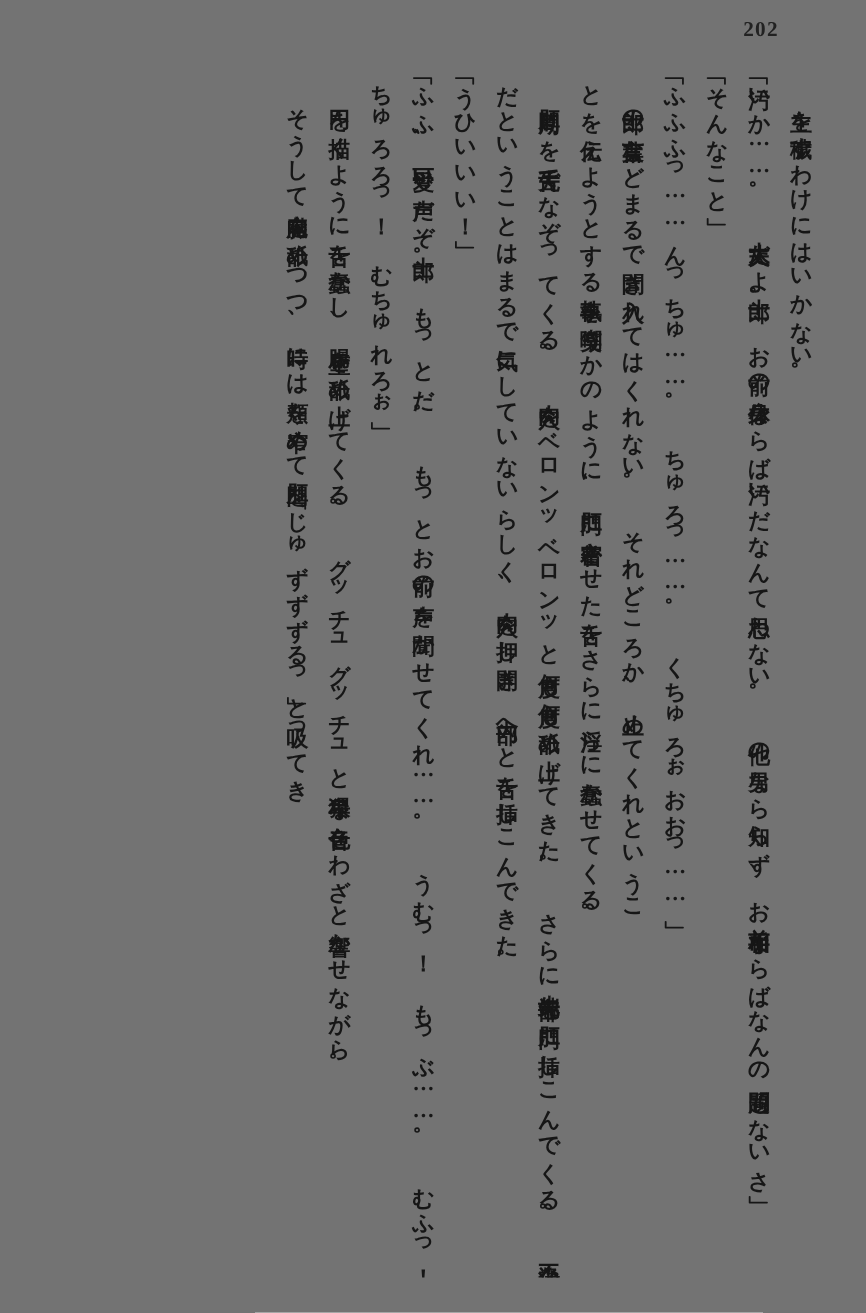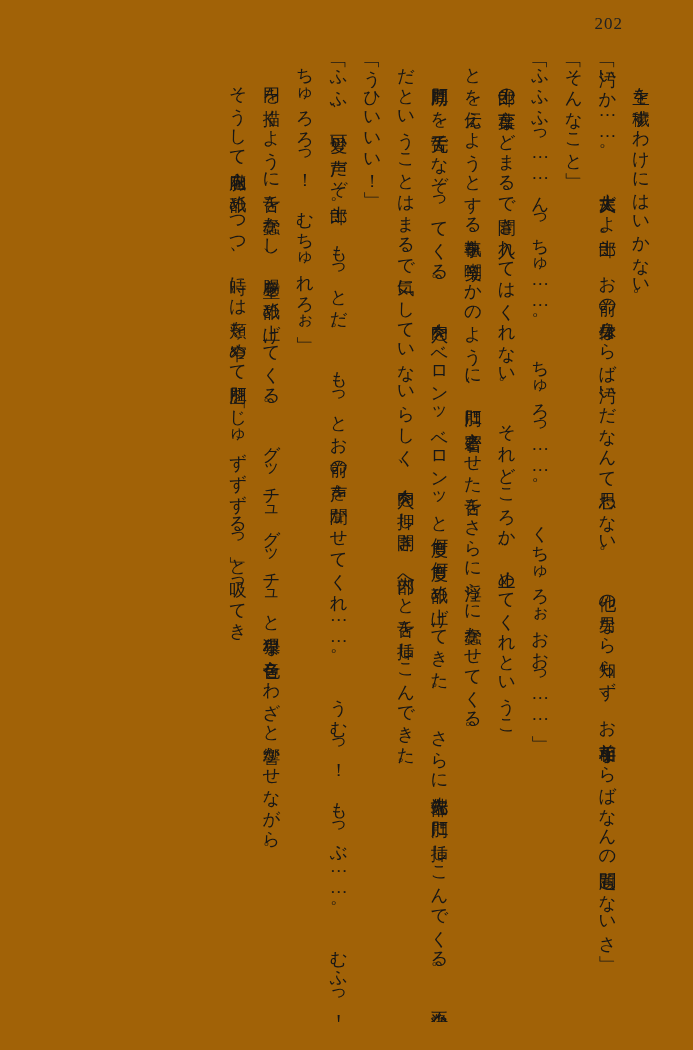"202" .page { background: #a16207 -> #737373; font-weight: none -> bold }
